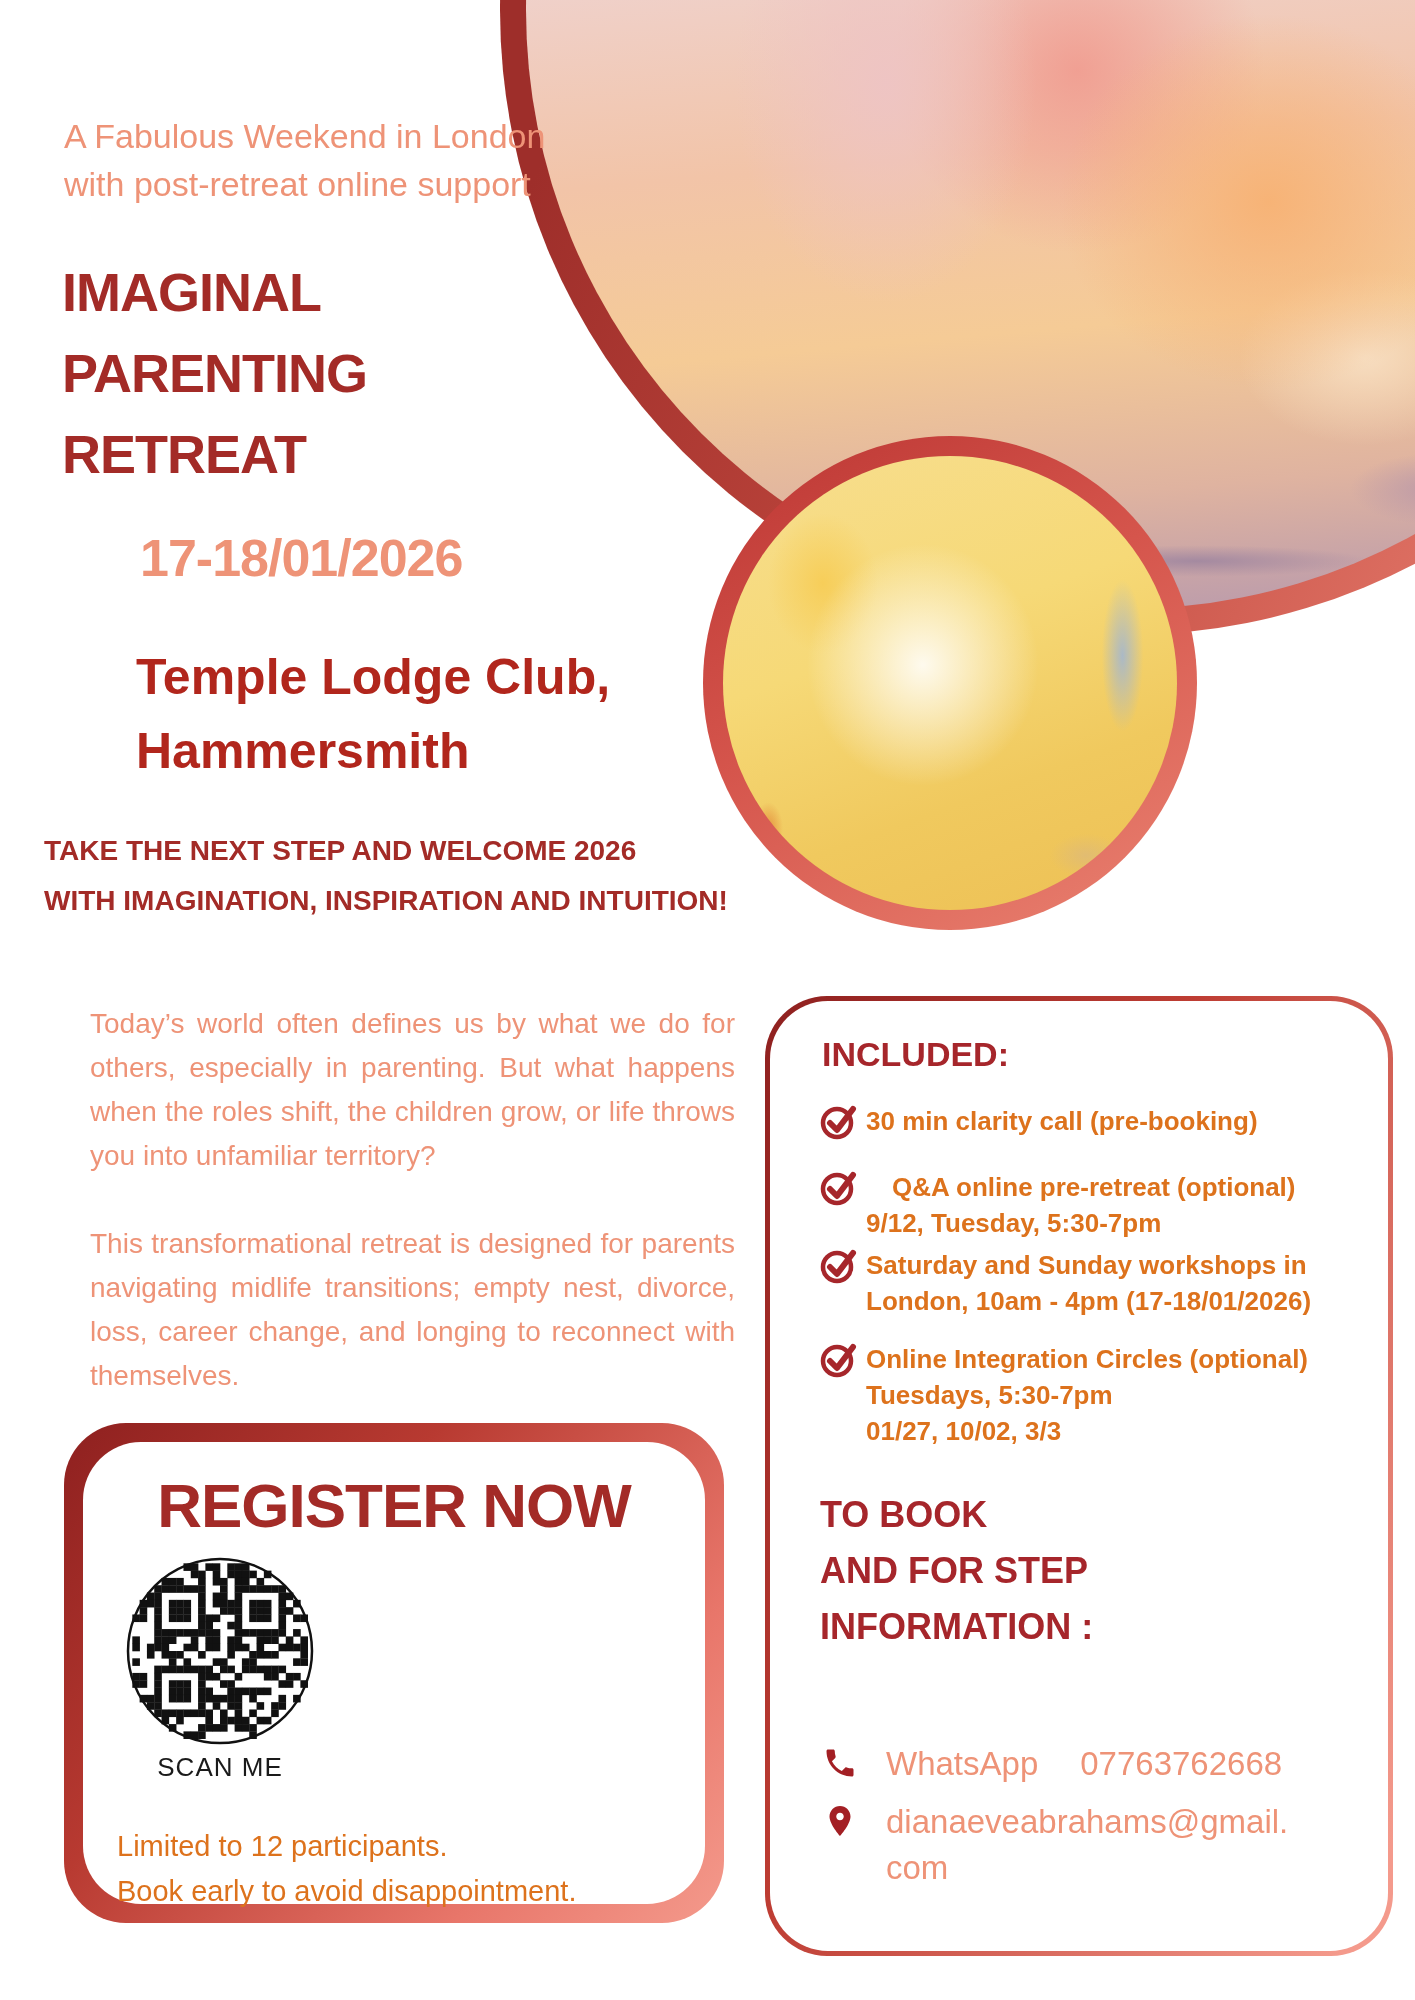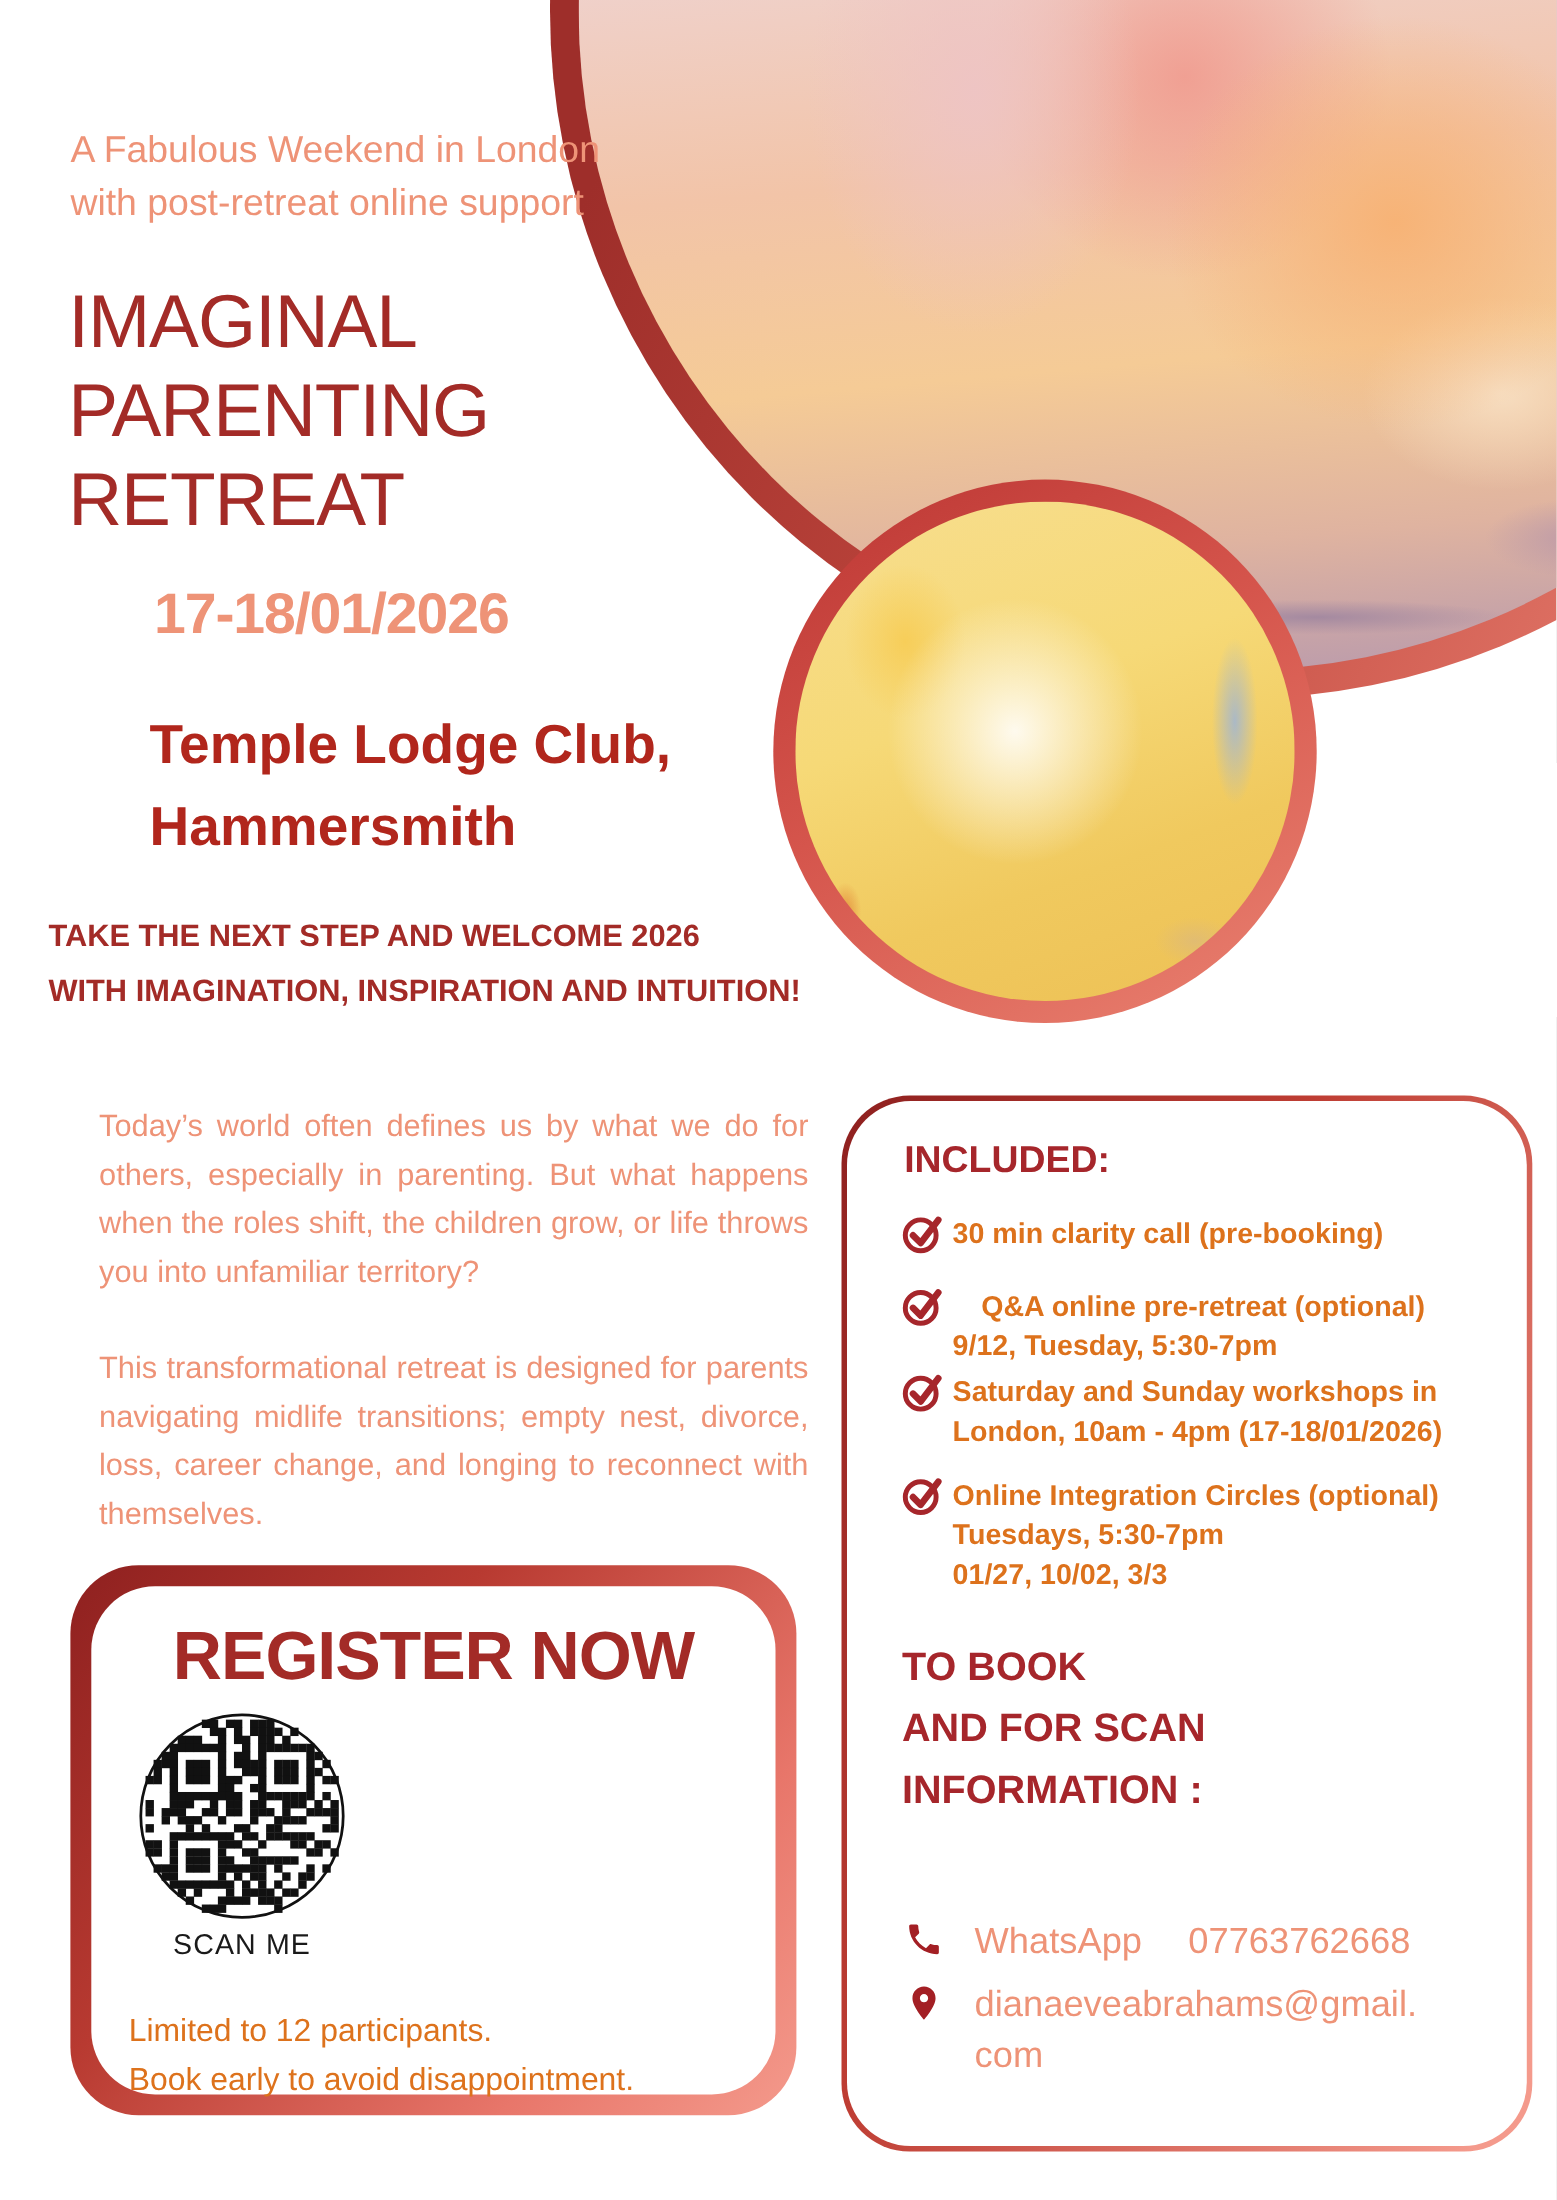"IMAGINAL" .main-title { font-size: 68px -> 54px; font-weight: normal -> bold }
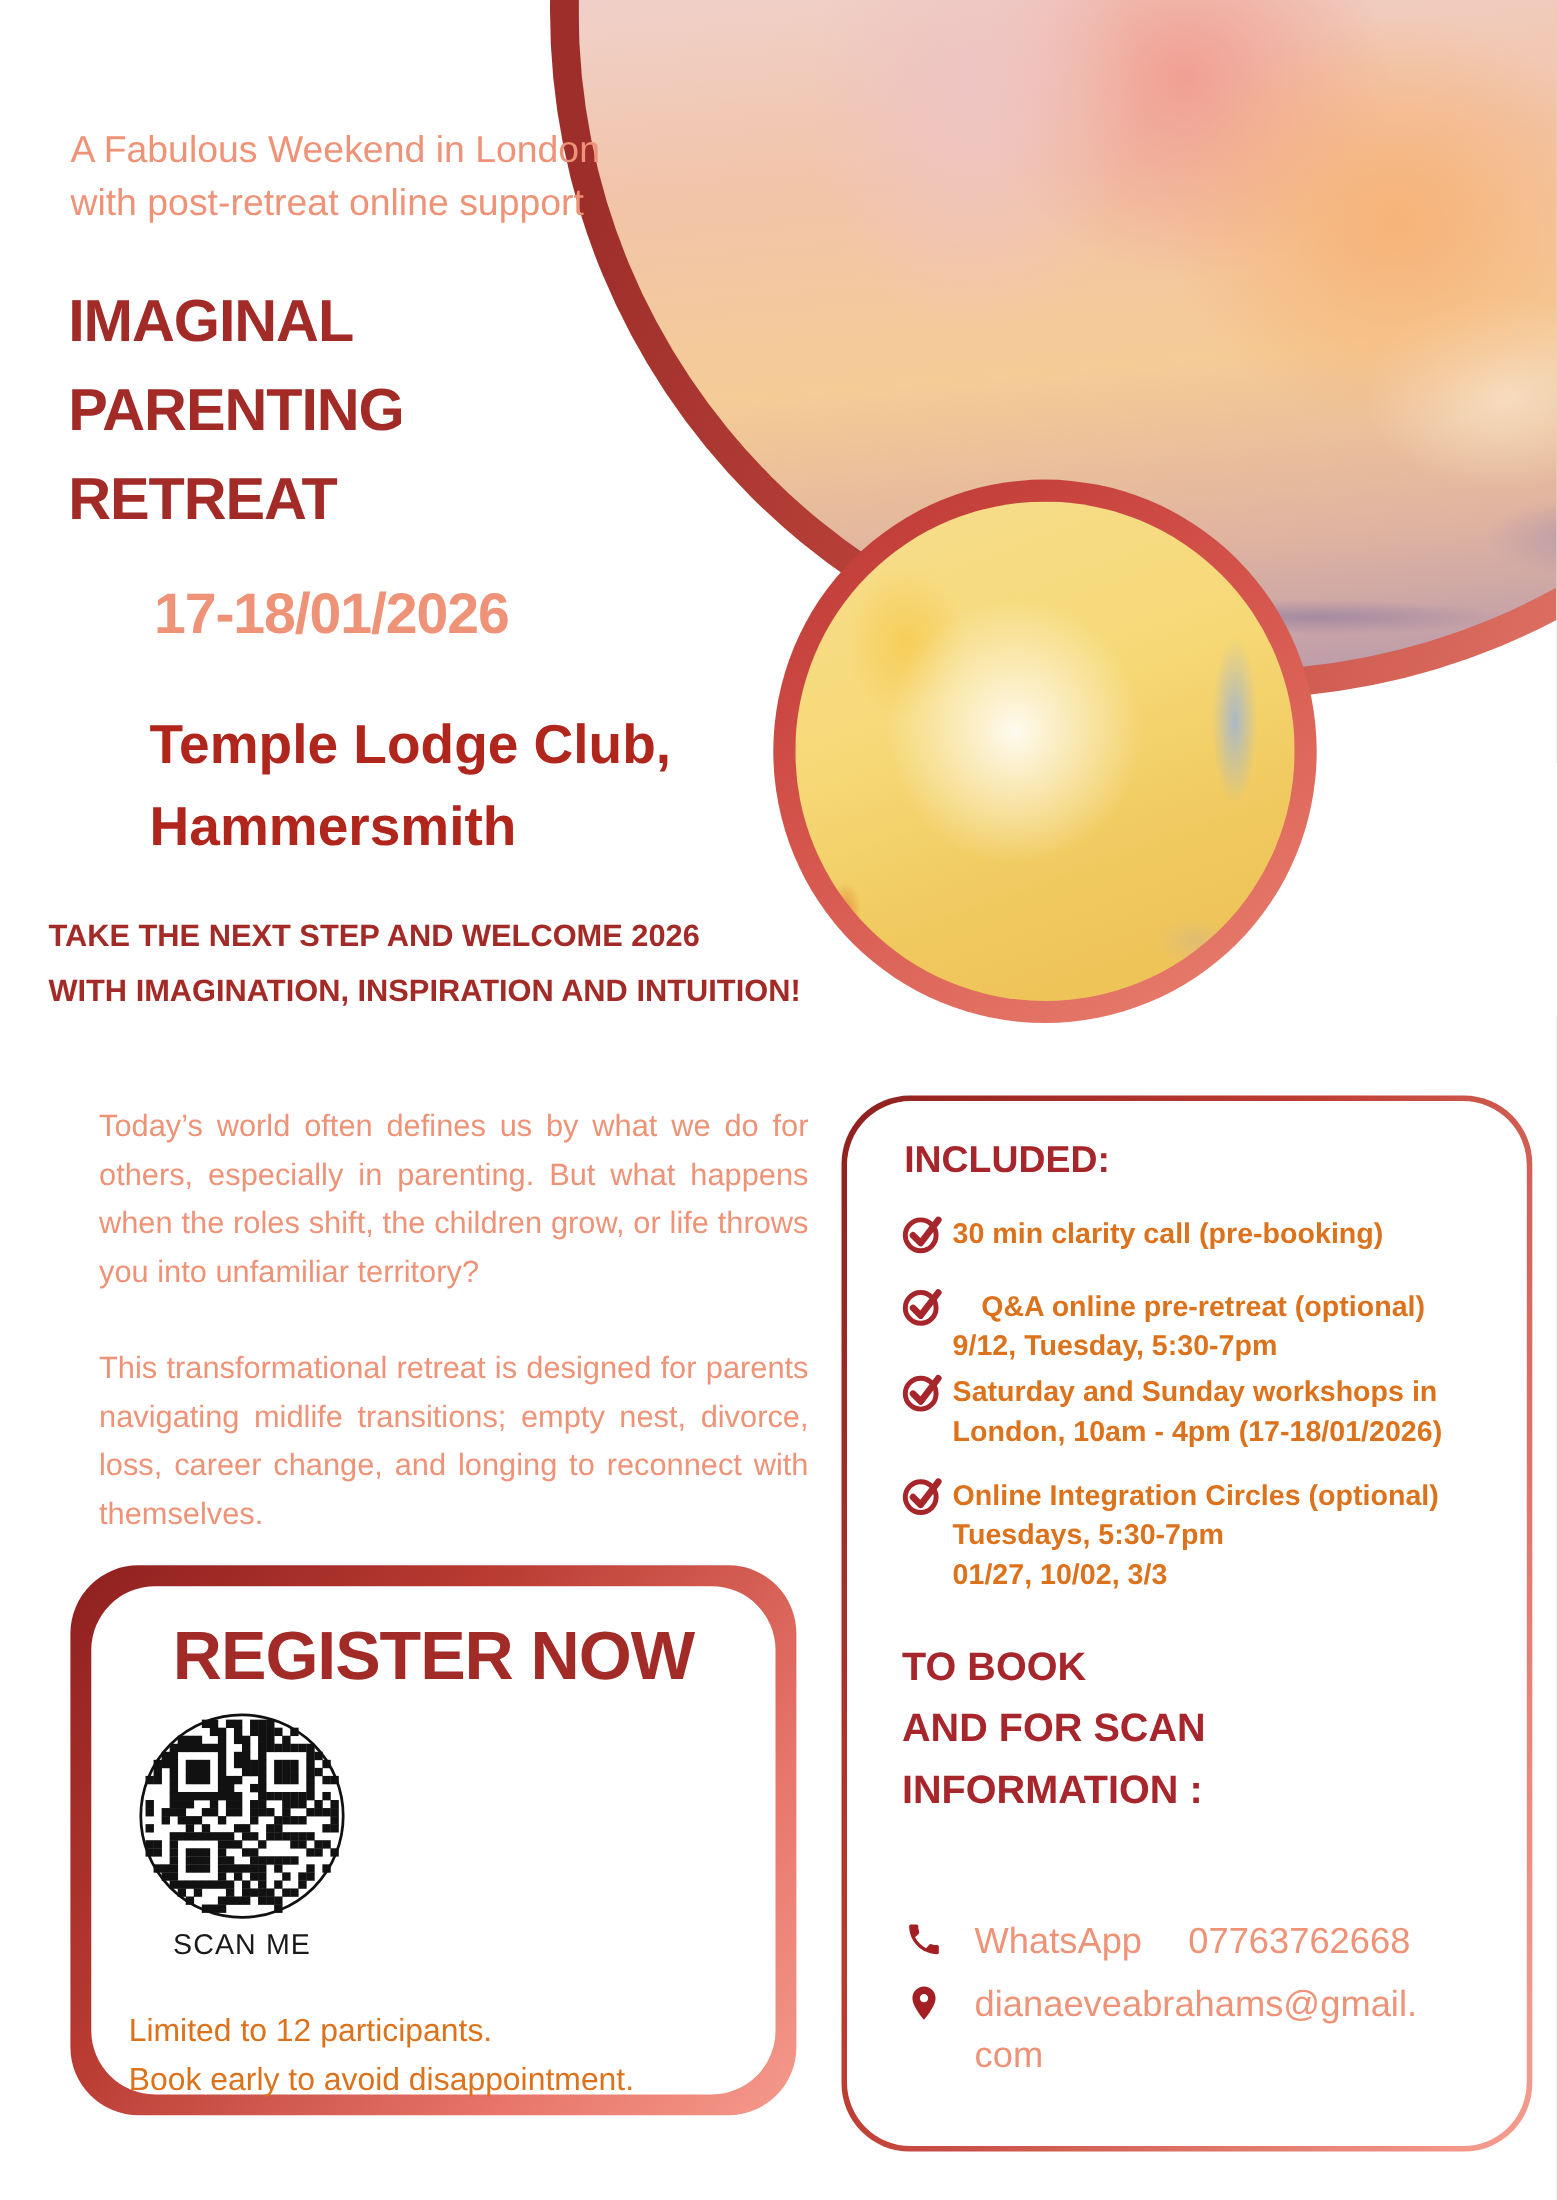"AND FOR SCAN" div { text: SCAN -> STEP }
